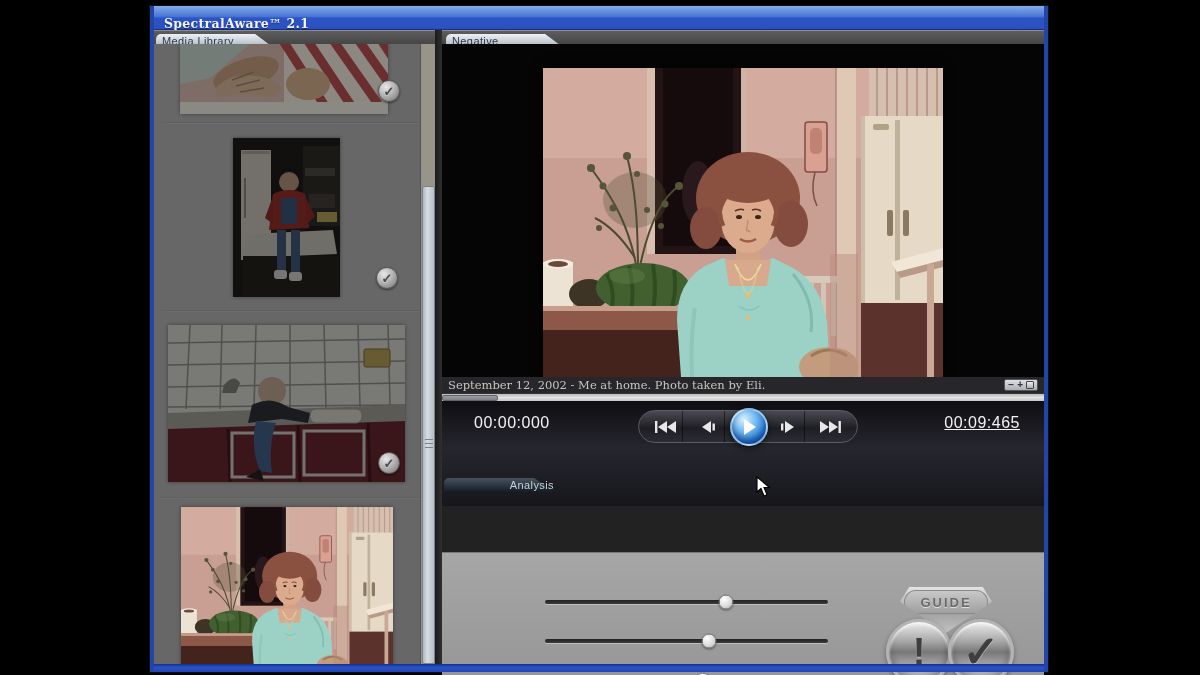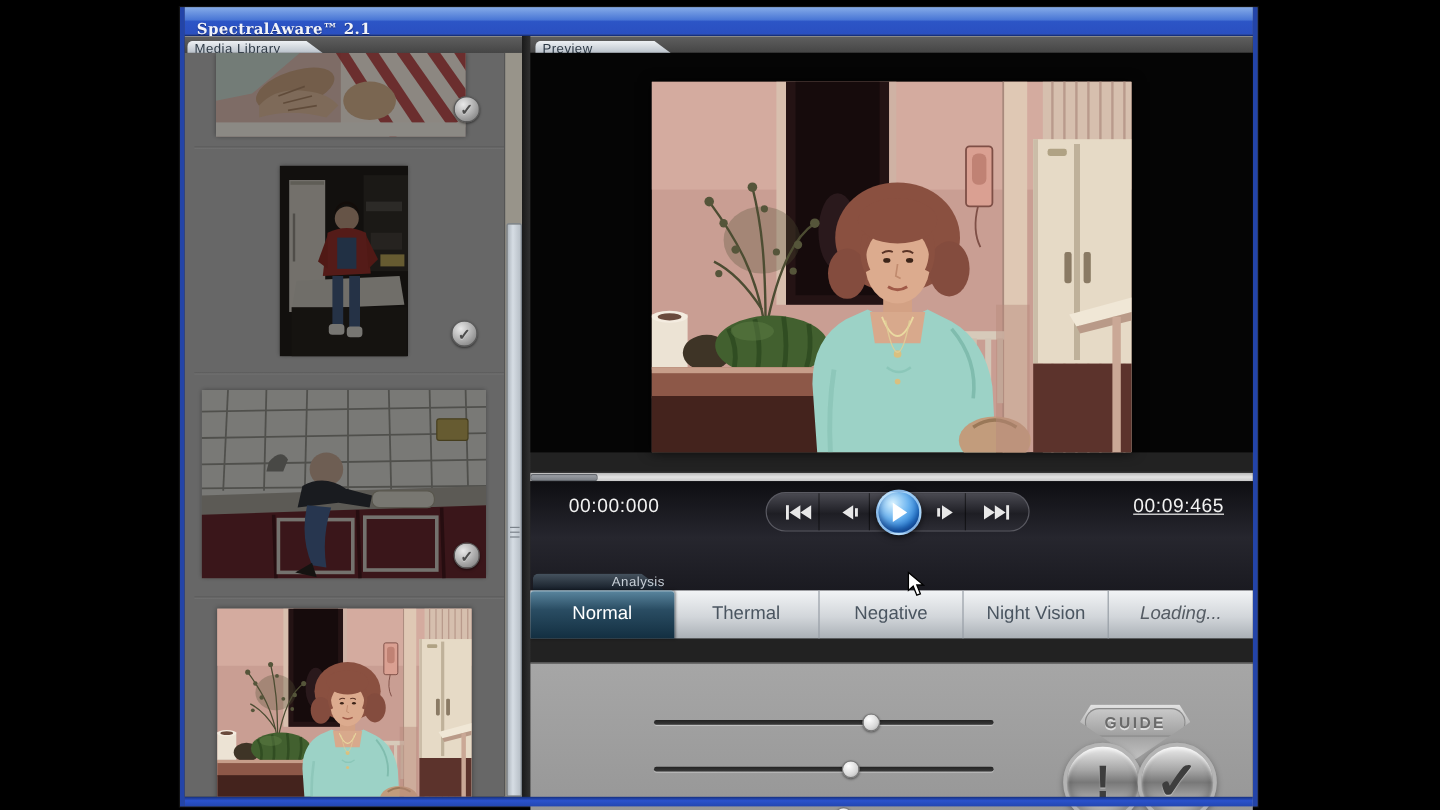"Preview" span.tab-label { text: Preview -> Negative }
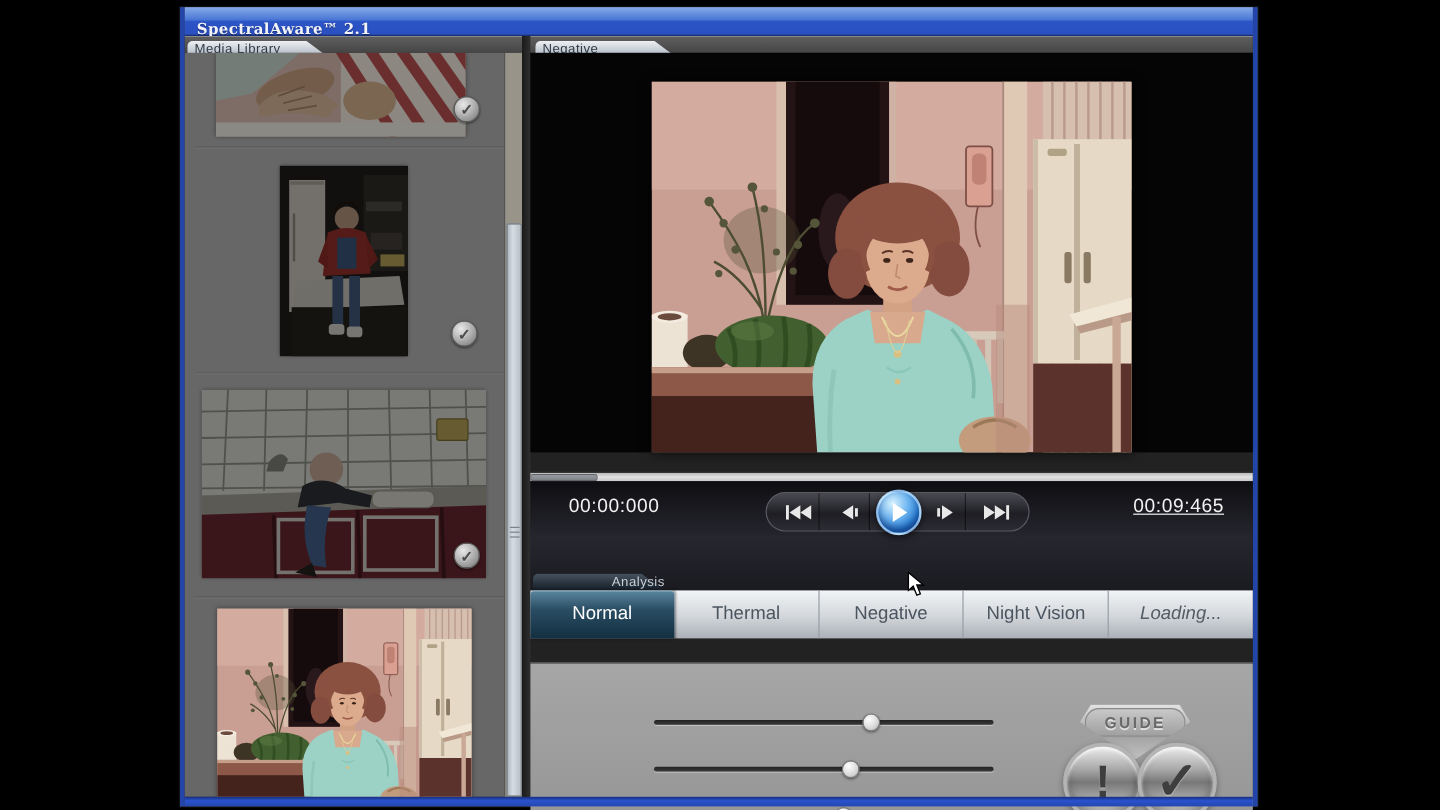"September 12, 2002 - Me" div.caption-bar { html: none -> <div> <span>September 12, 2002 - Me at home. Photo taken by Eli.</span> <div> <span>−</span> <span>+</span> <span></span> </div> </div> }
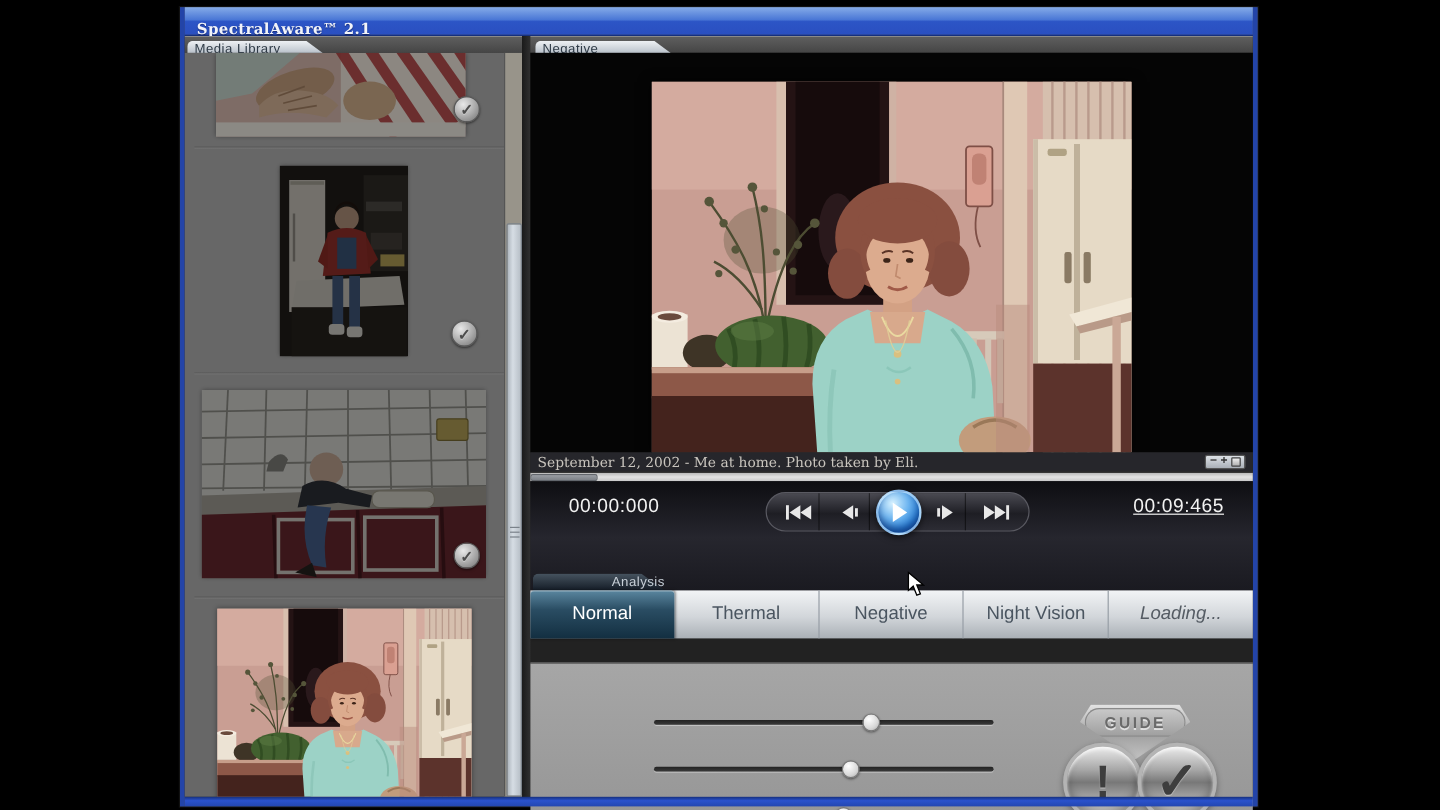"Normal" div.mode-row { html: <div> <div>Normal</div> <div>Thermal</div> <div>Negative</div> <div>Night Vision</div> <div>Loading...</div> </div> -> none }
